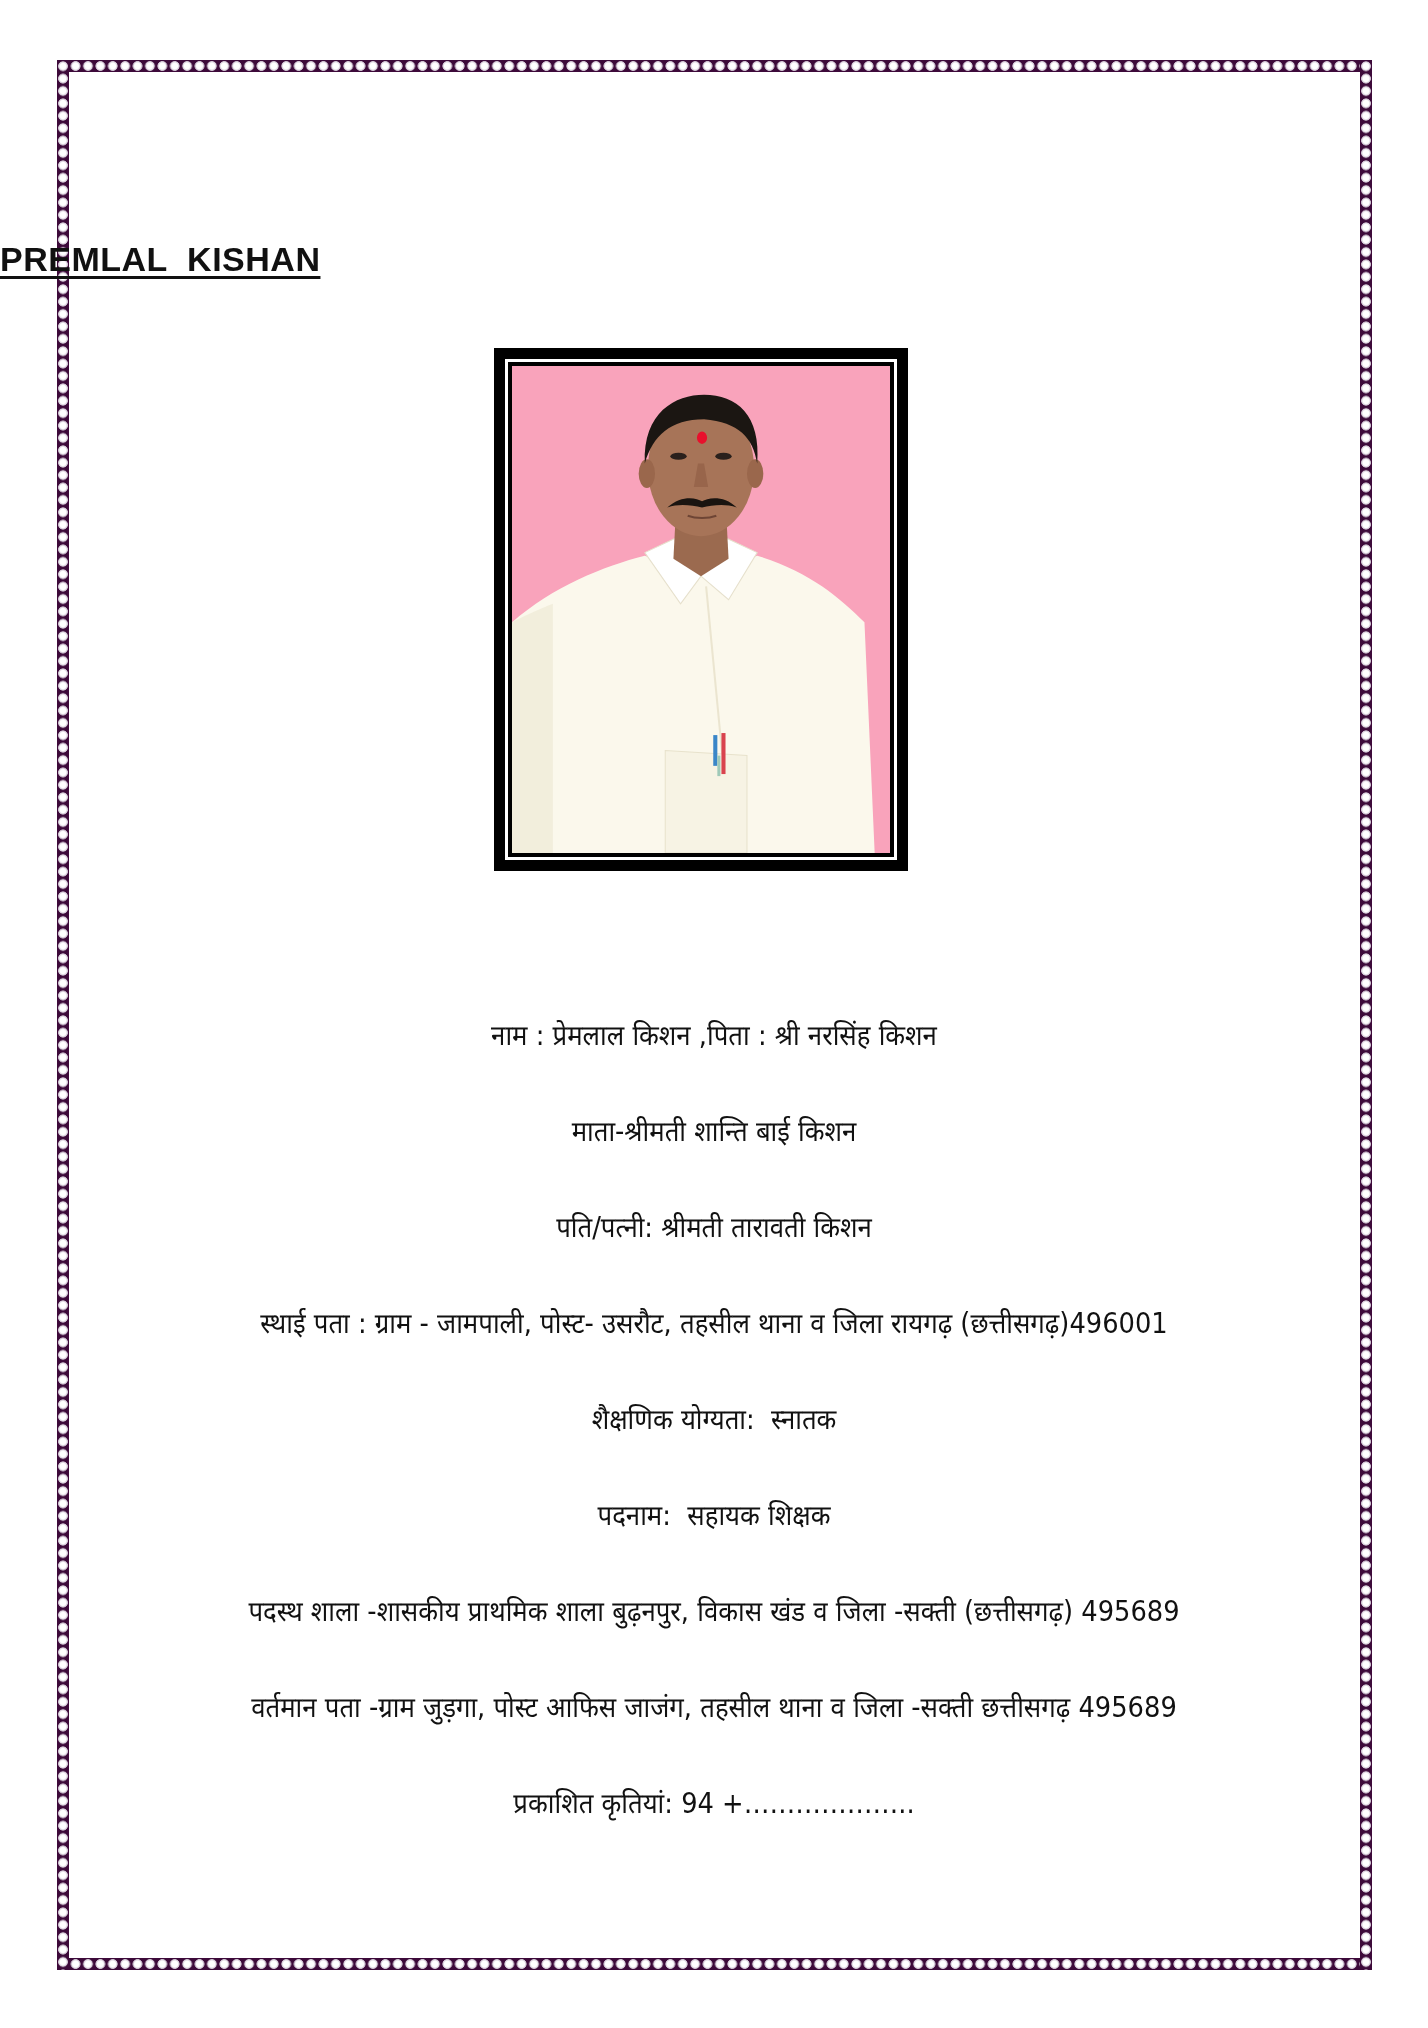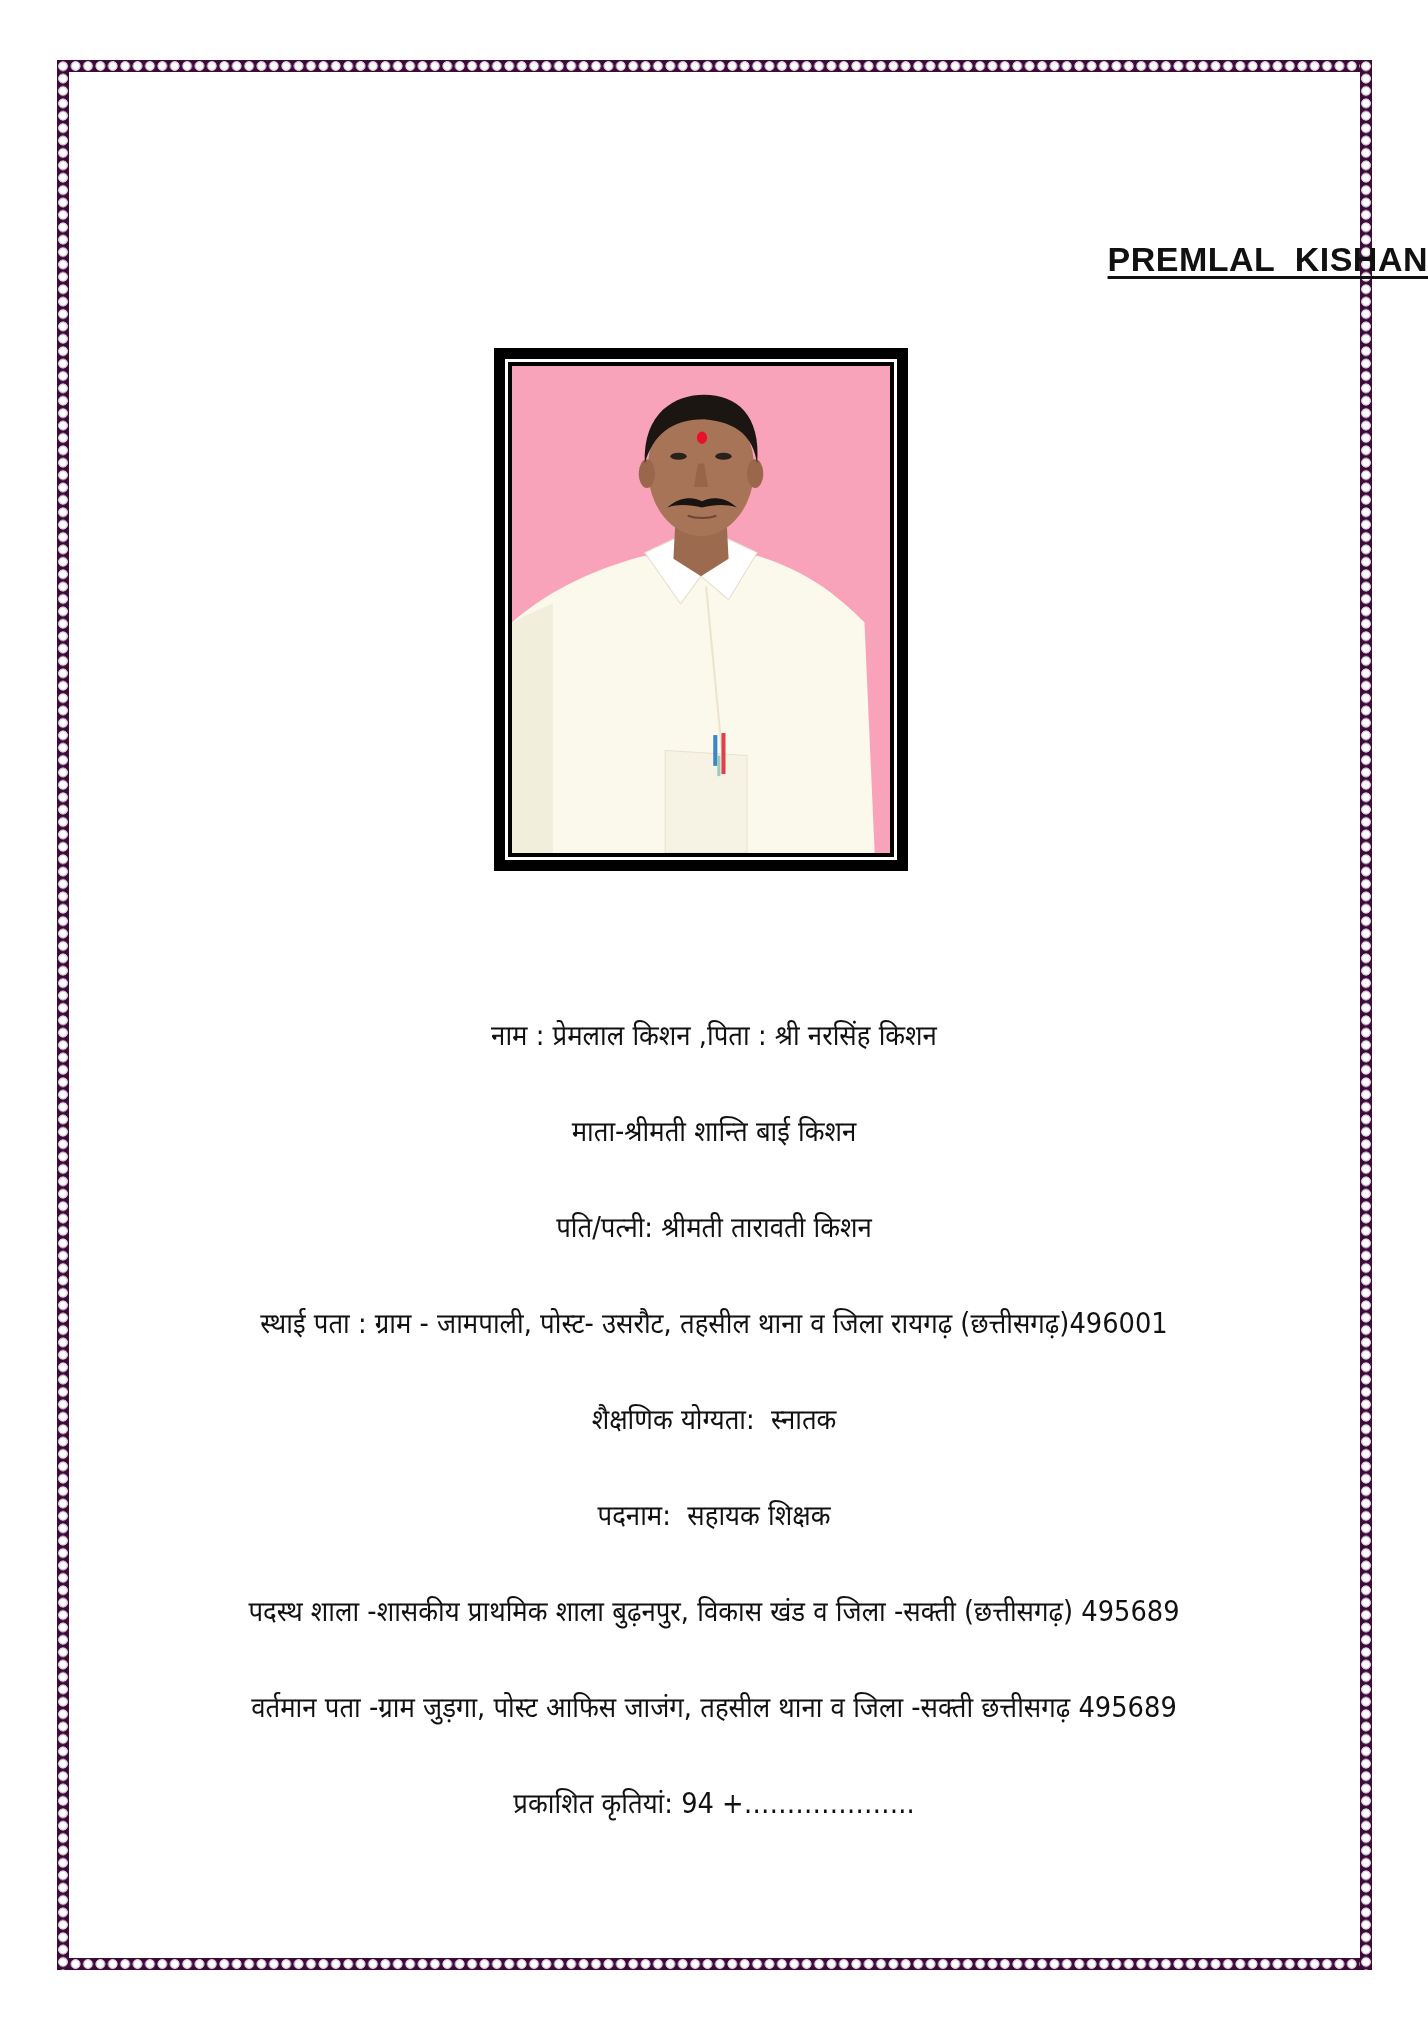"PREMLAL KISHAN" .title { text-align: right -> left }
